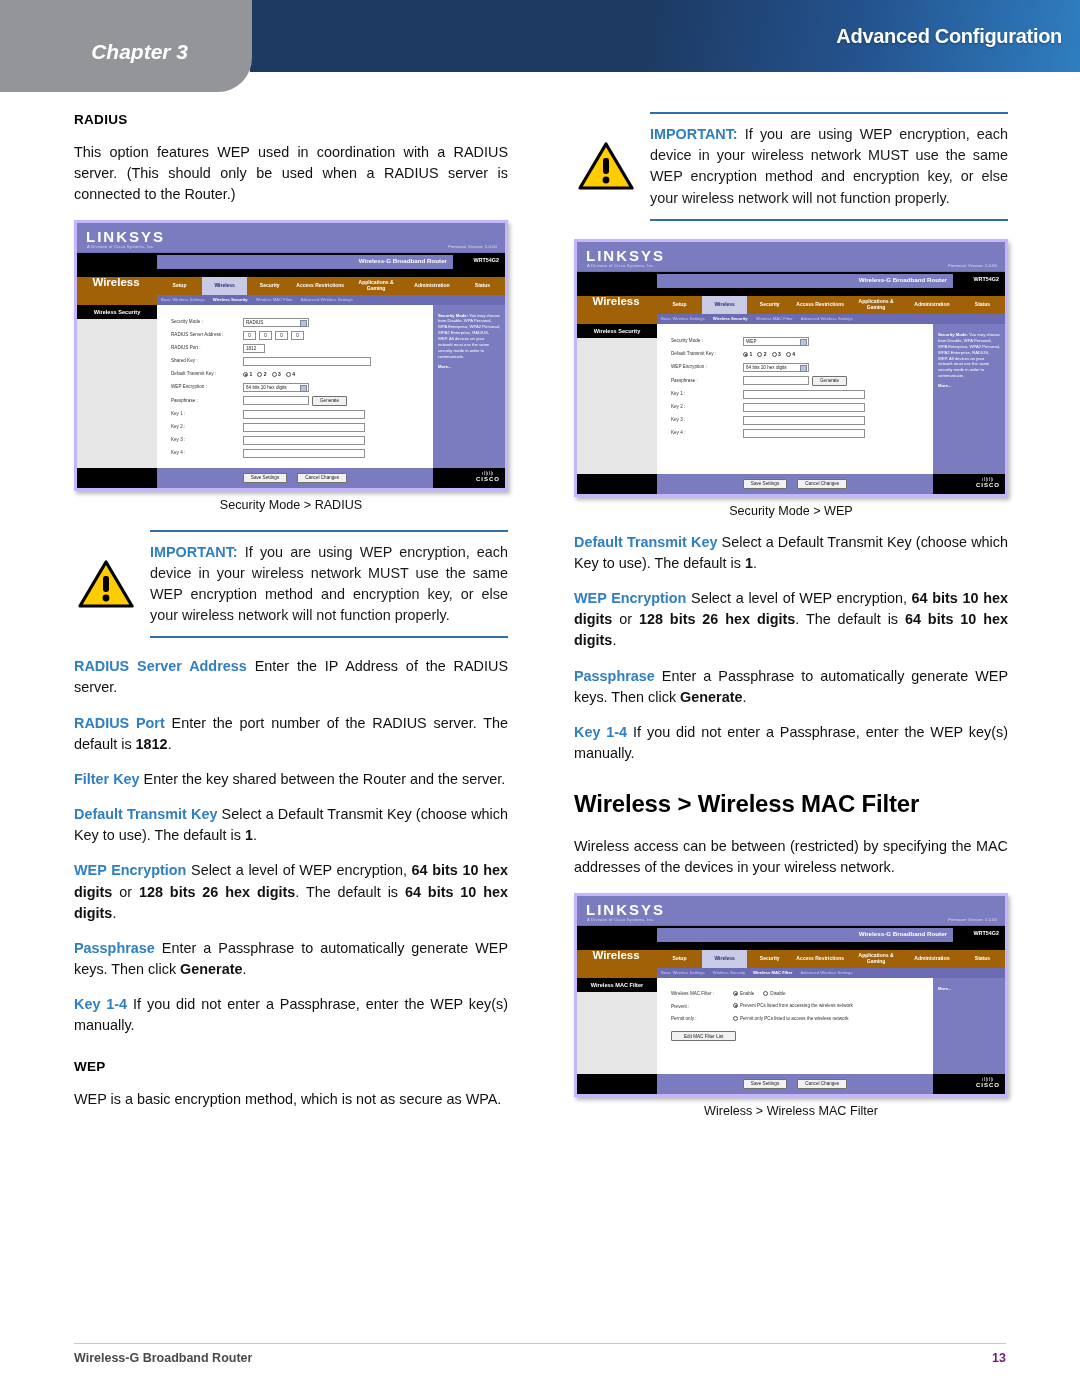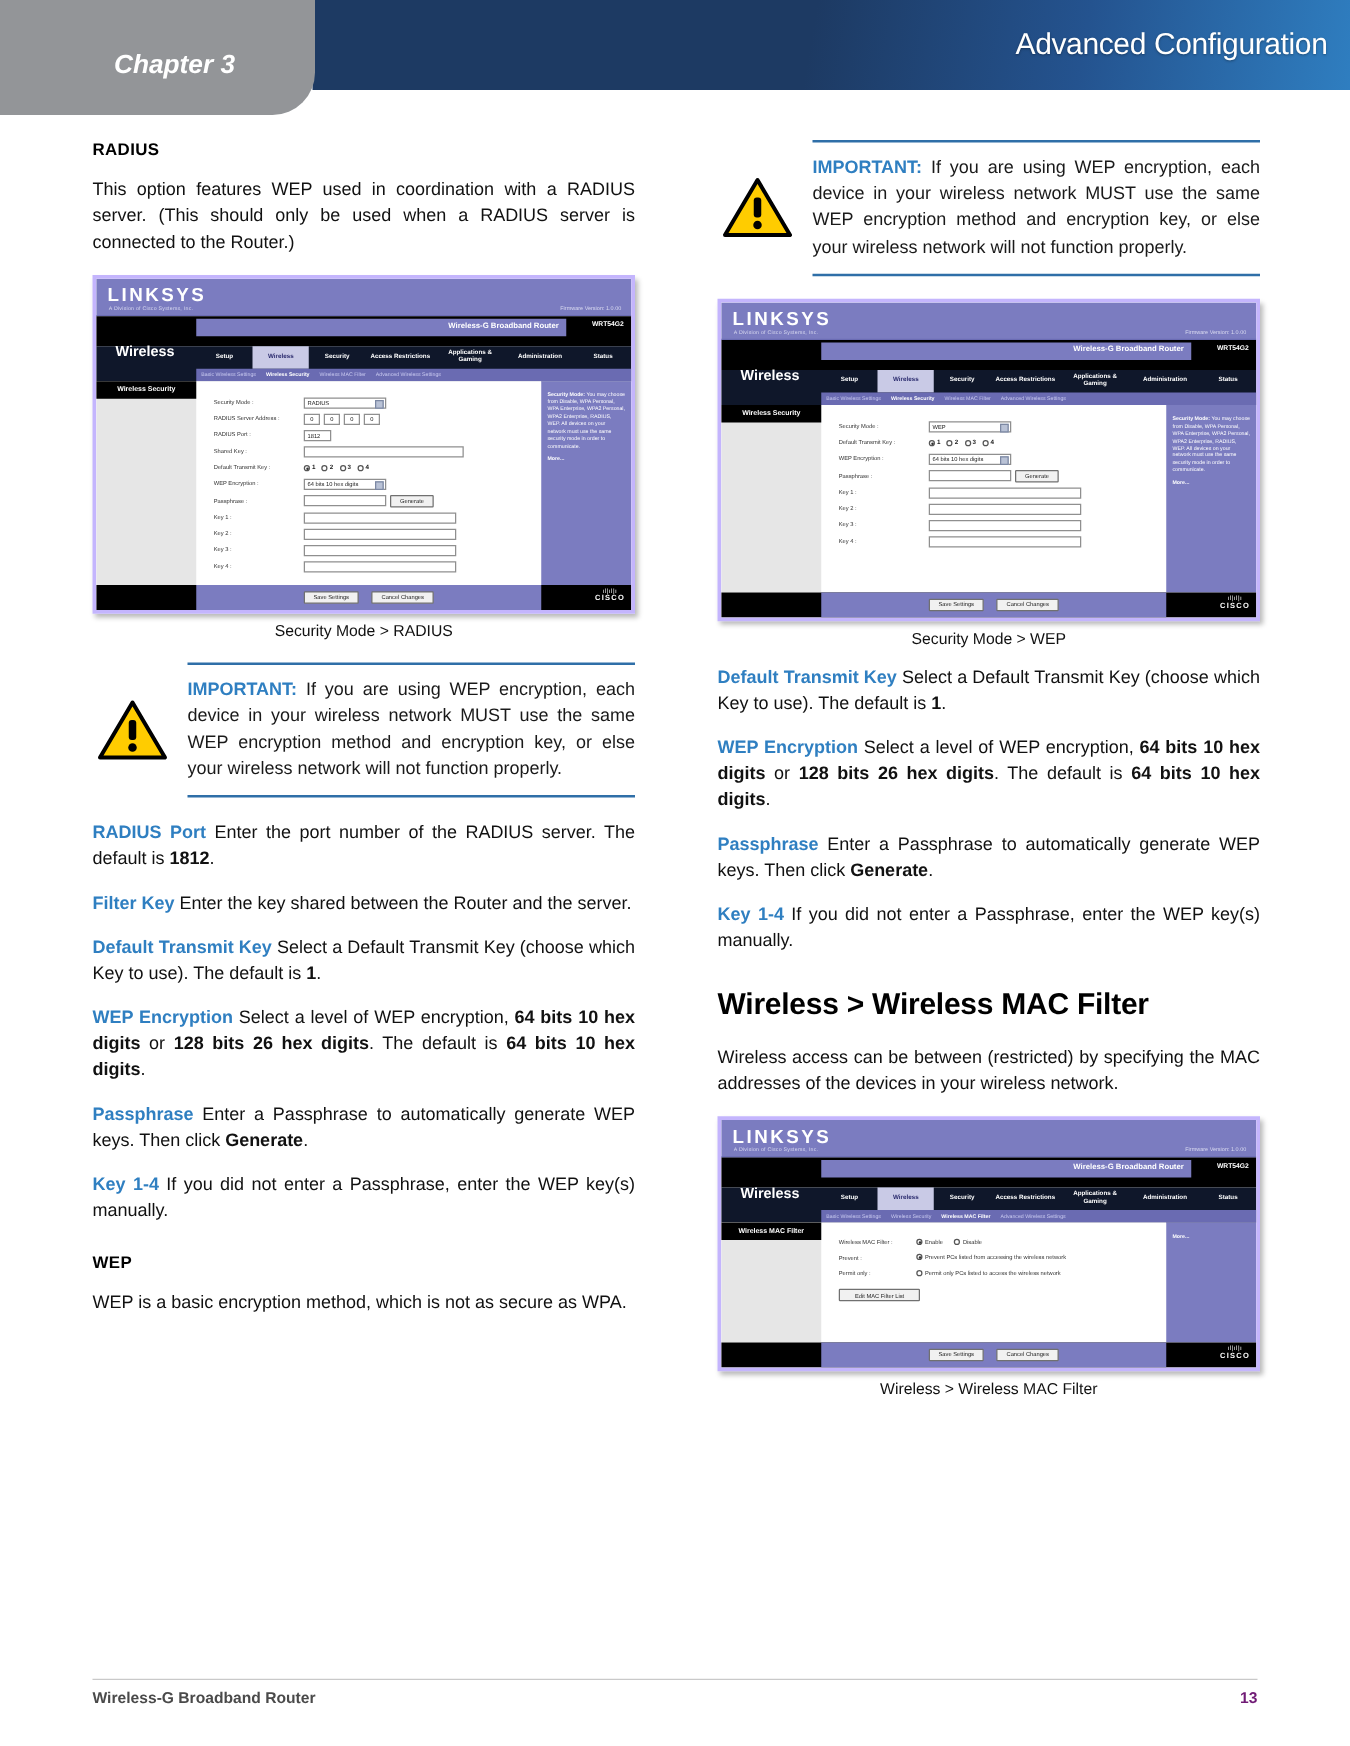"Advanced Configuration" .header-title { font-size: 24px -> 20px; font-weight: normal -> bold }
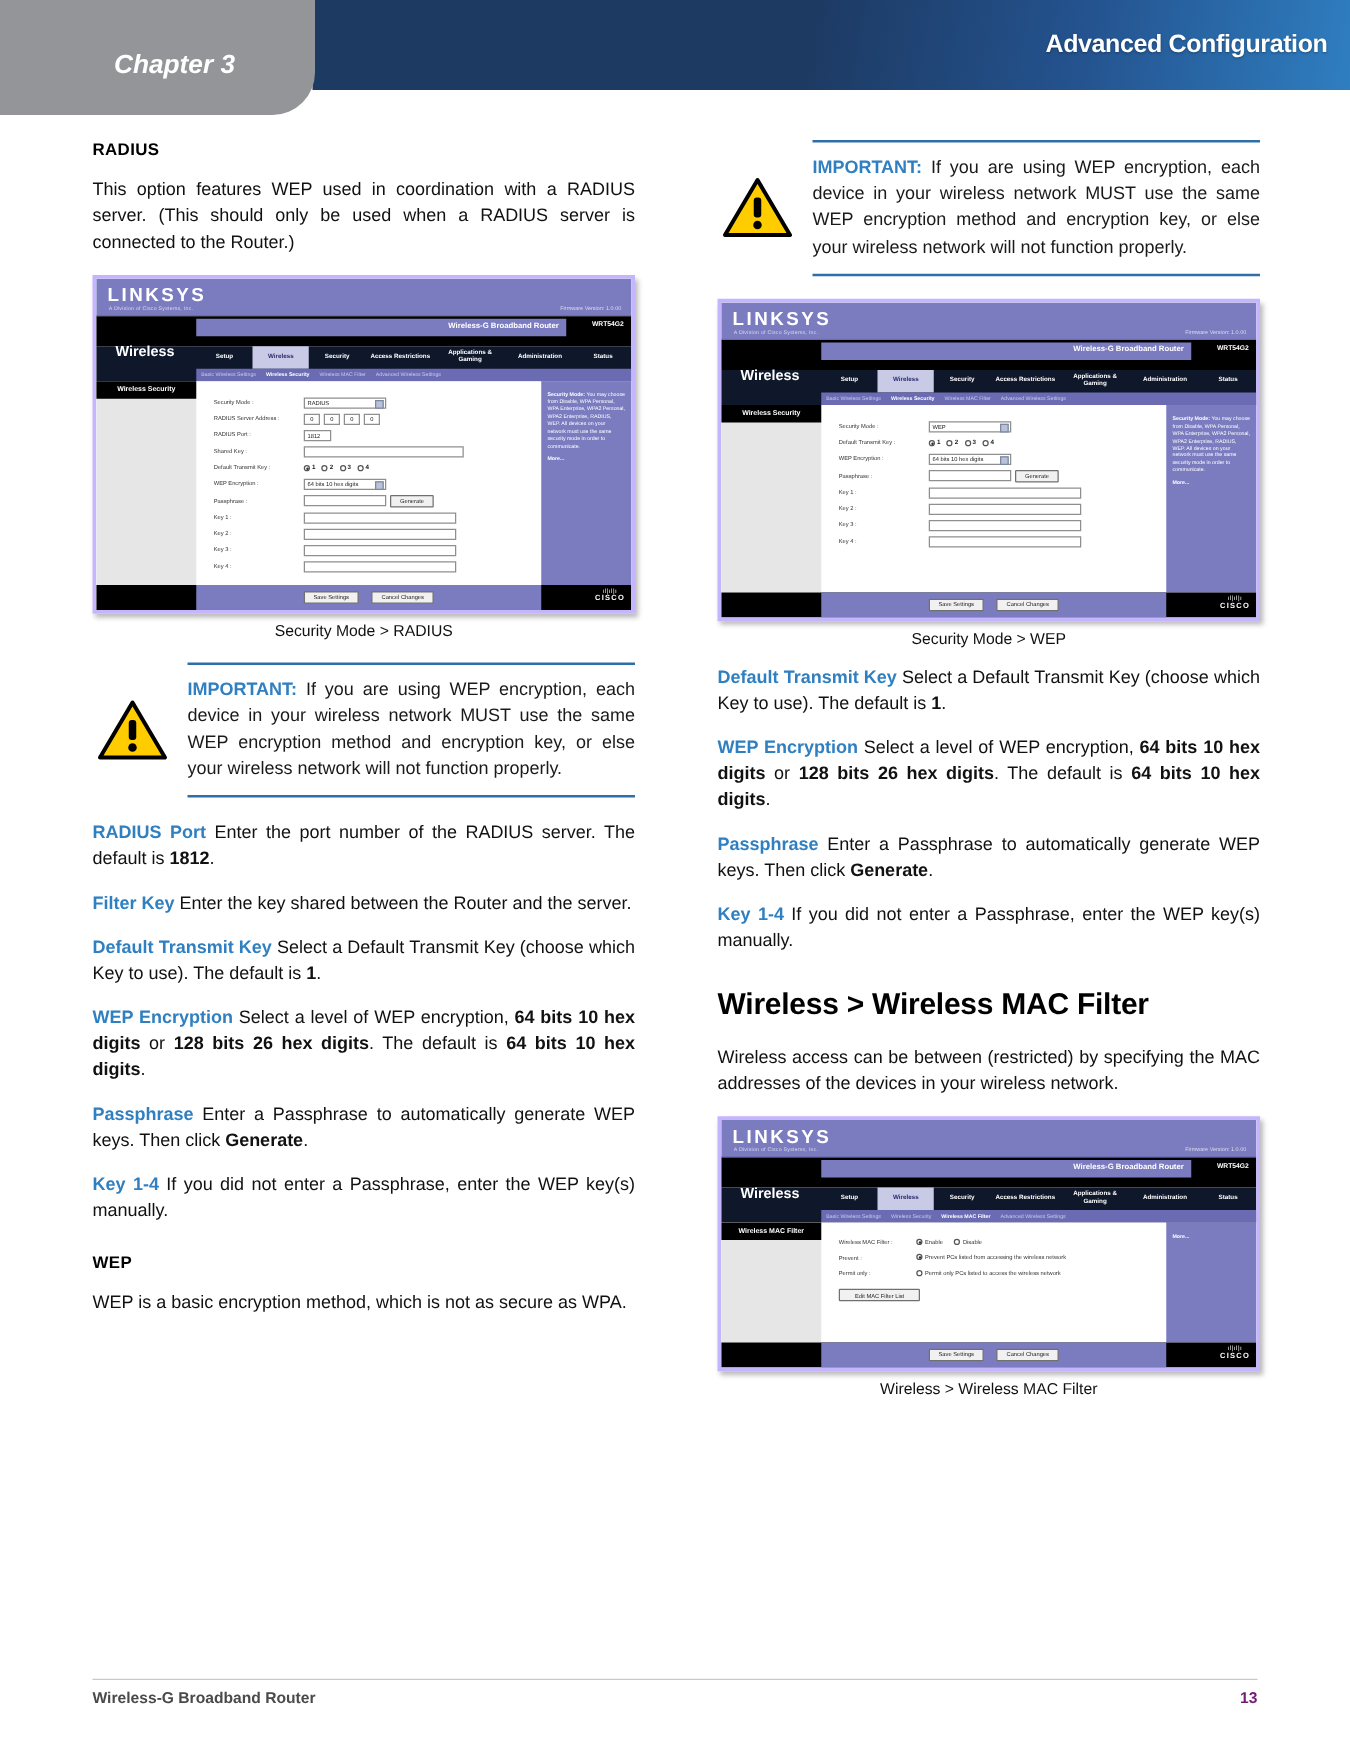"Wireless" .ui-navrow { background: #0f172a -> #a16207 }
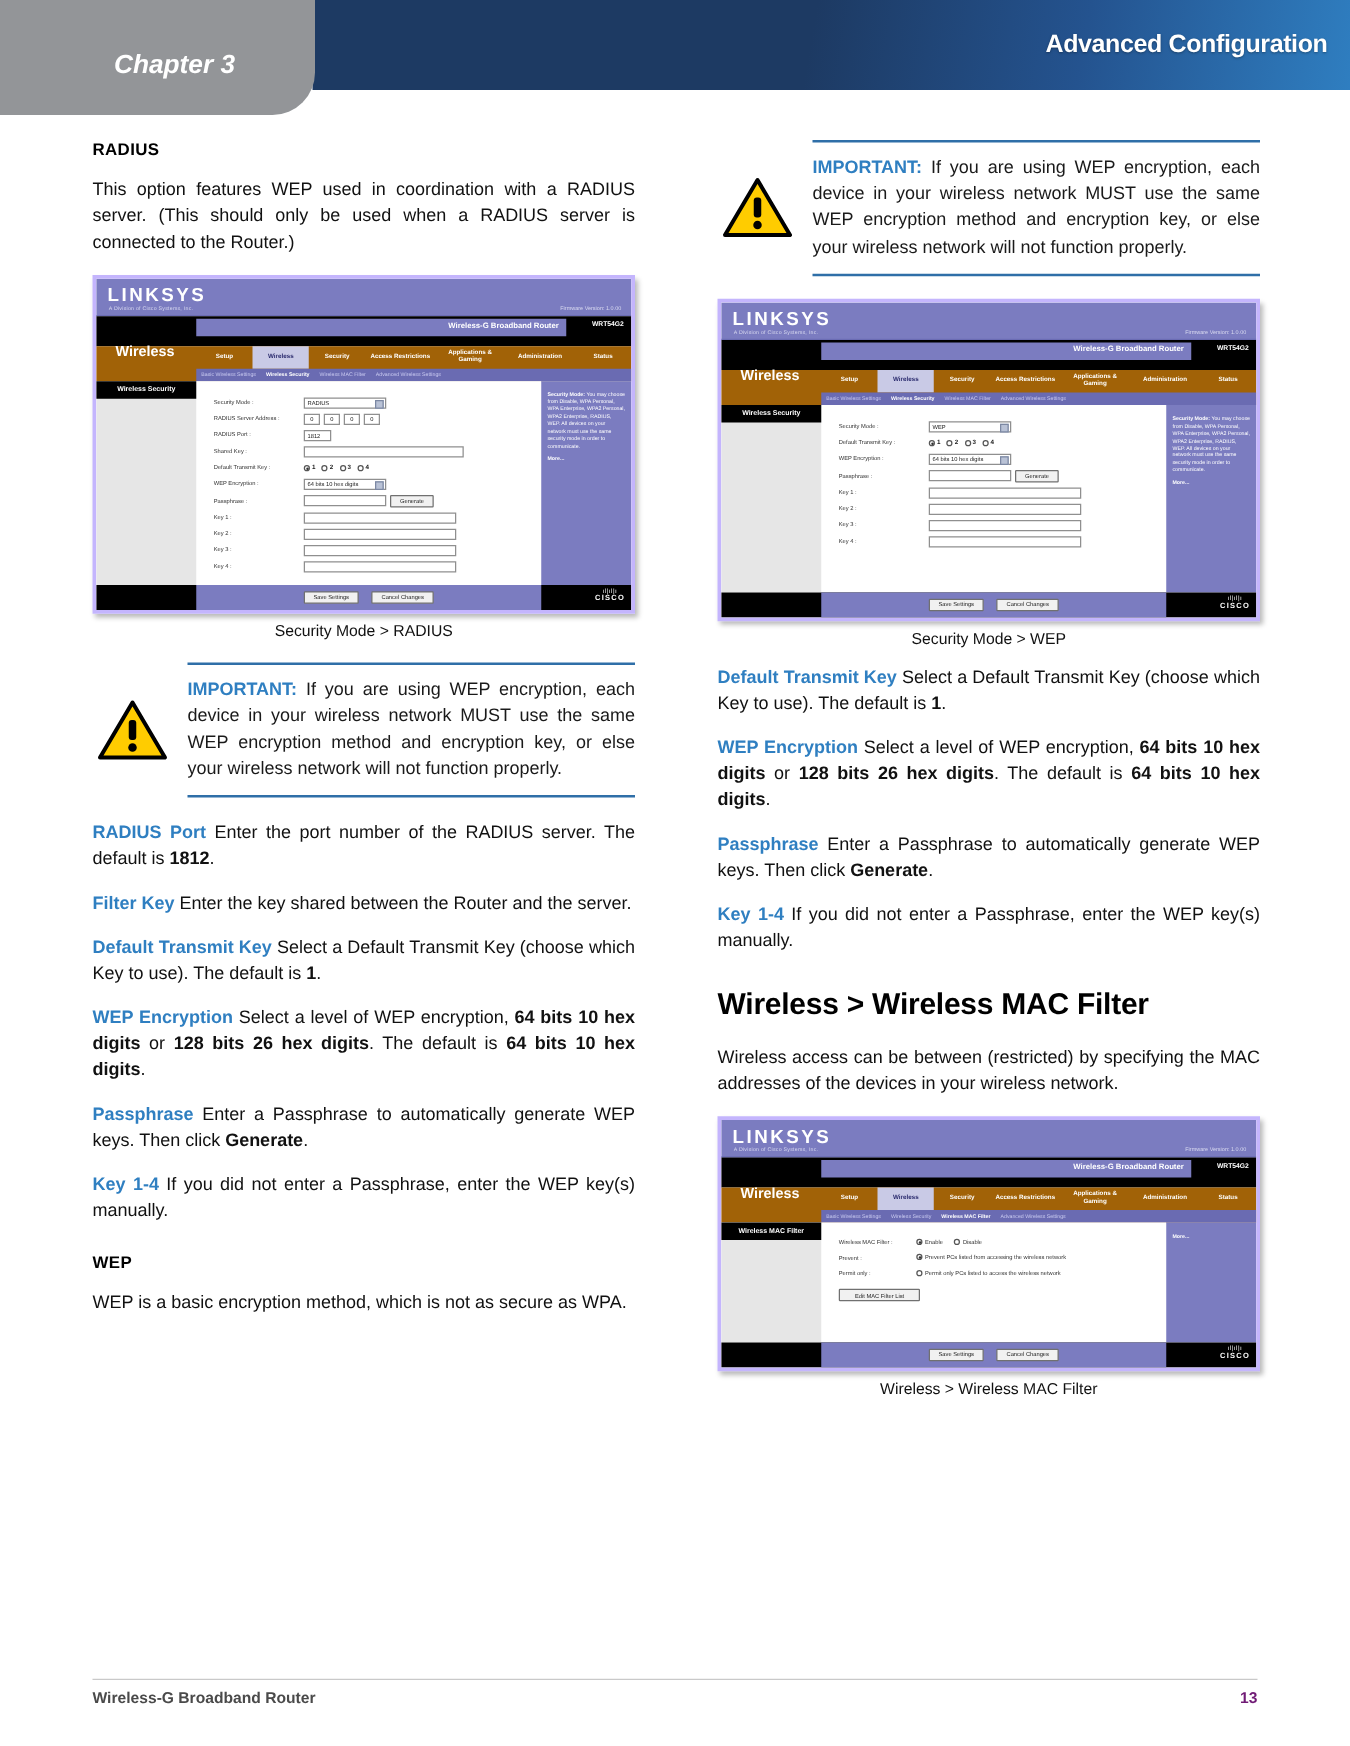"RADIUS Server Address Enter the" p.body { html: none -> <p> <span>RADIUS Server Address</span><span> Enter the IP Address of the RADIUS server.</span> </p> }
